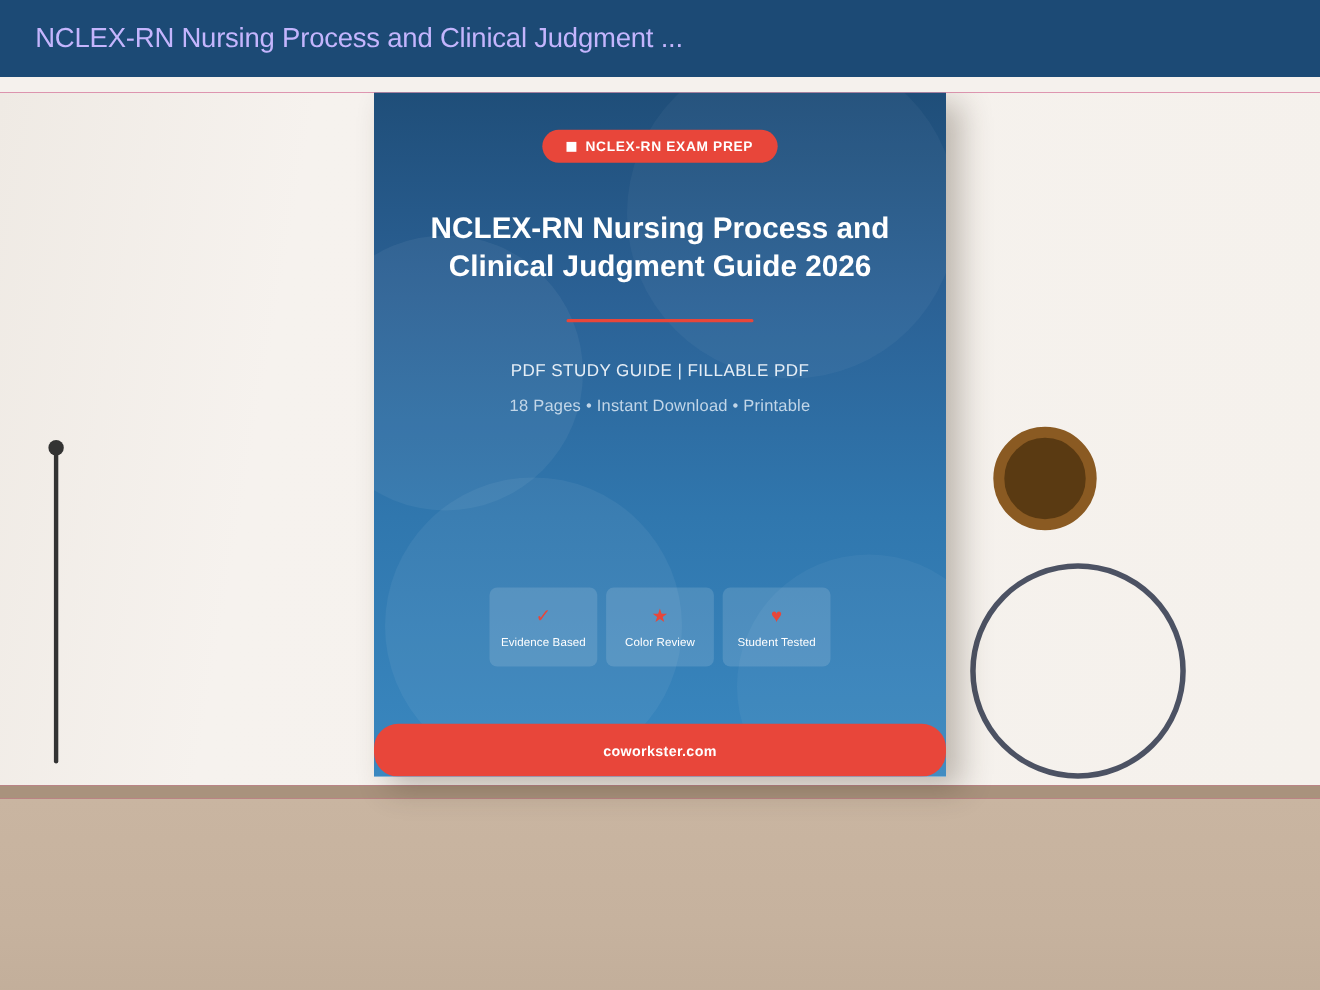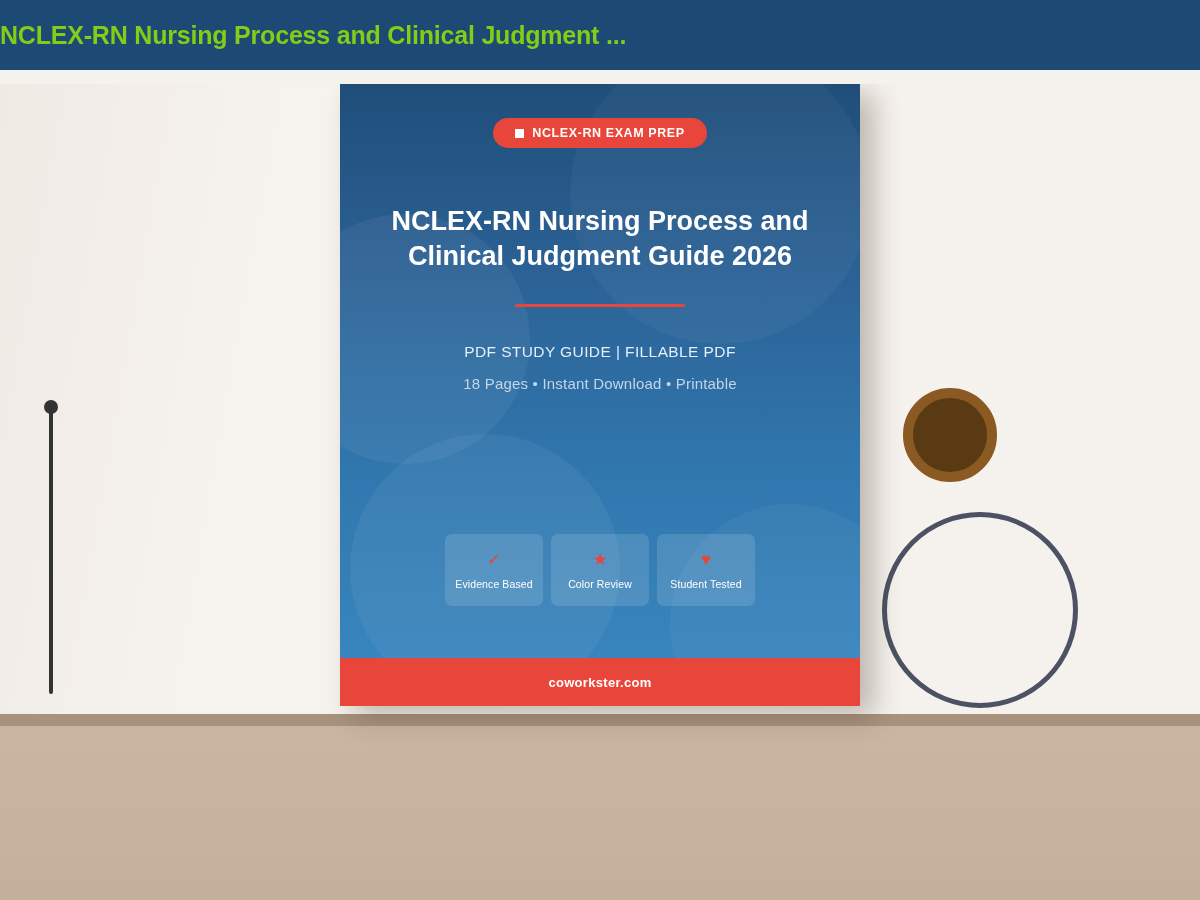"NCLEX-RN Nursing Process and Clinical Judgment ..." .app-header-title { color: #84cc16 -> #c4b5fd; font-weight: bold -> normal; margin-left: none -> 32px }
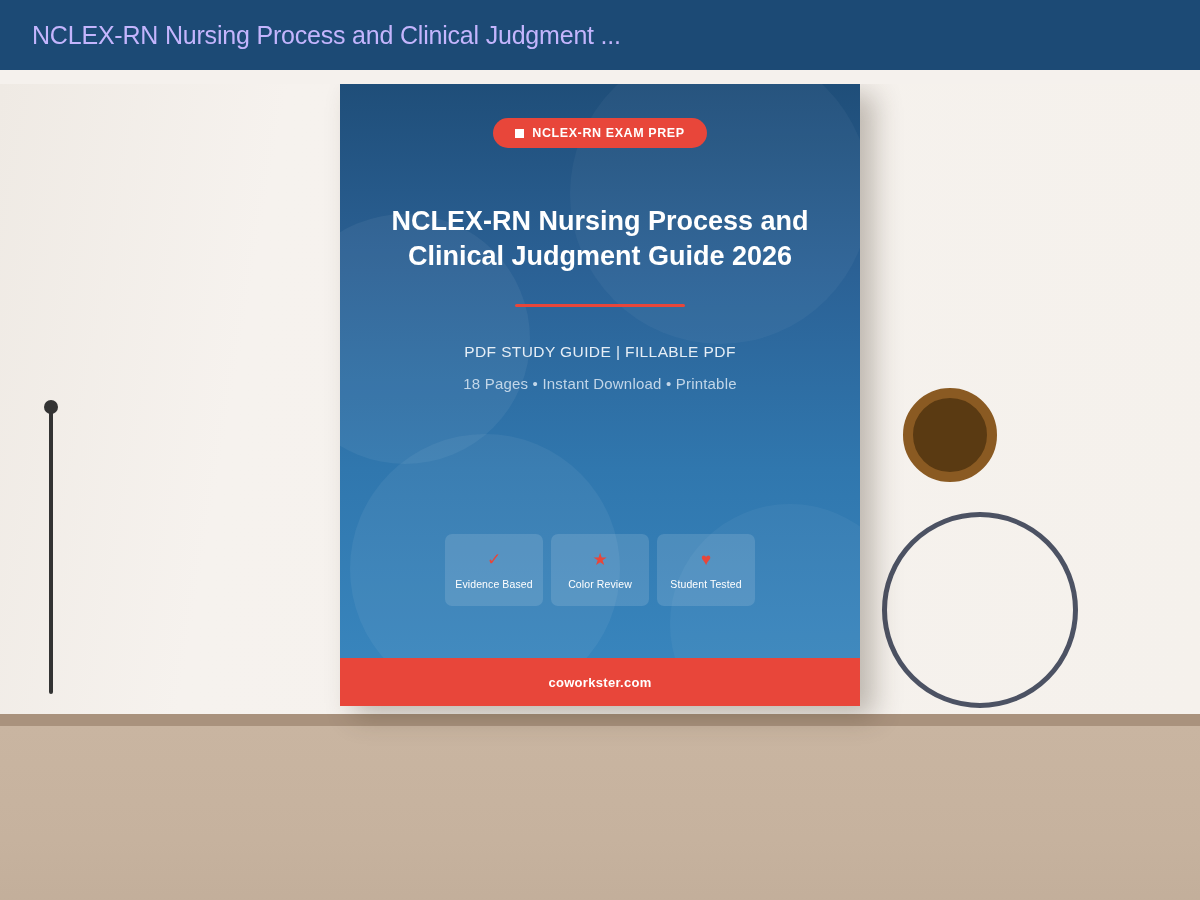"NCLEX-RN Nursing Process and Clinical Judgment Guide" .poster-title { margin-top: 56px -> 42px }
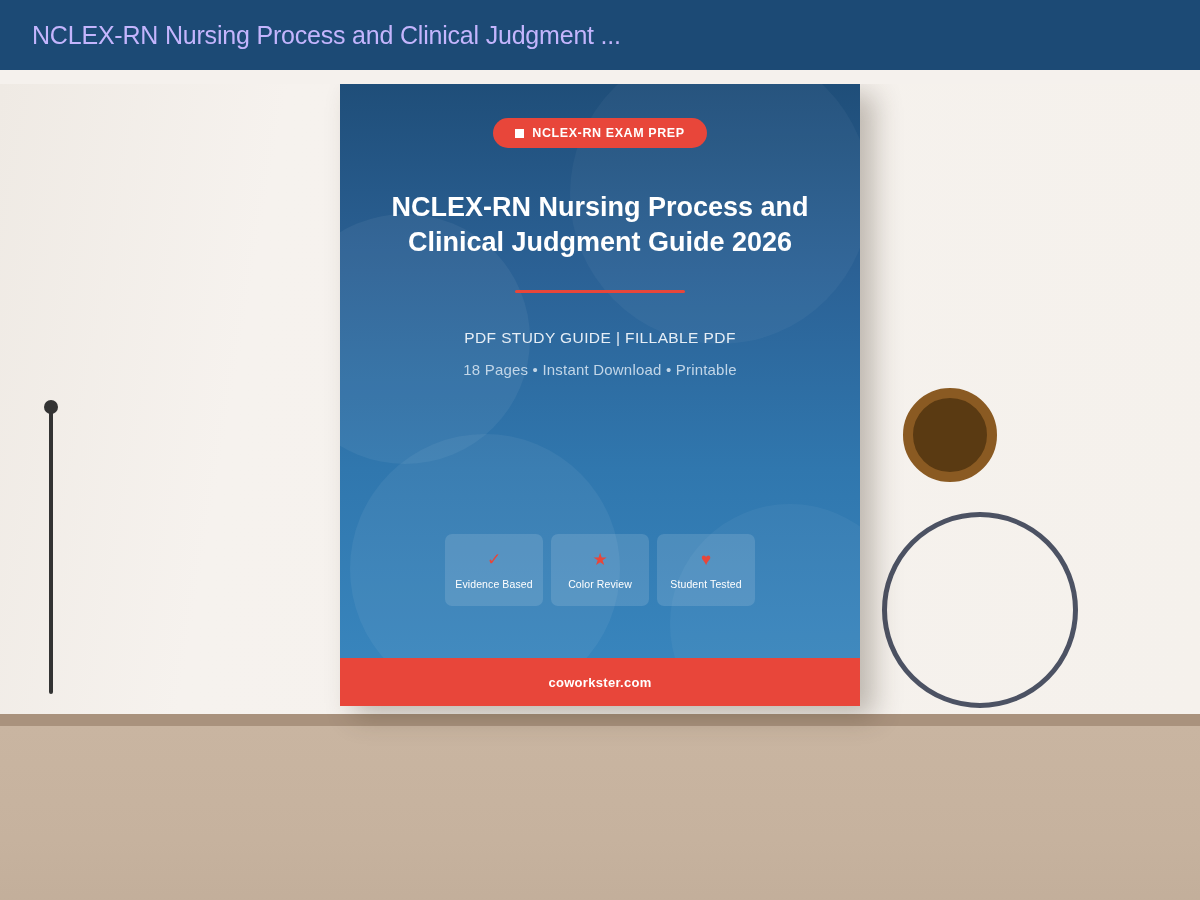"coworkster.com" .poster-footer { border-radius: none -> 22px }
